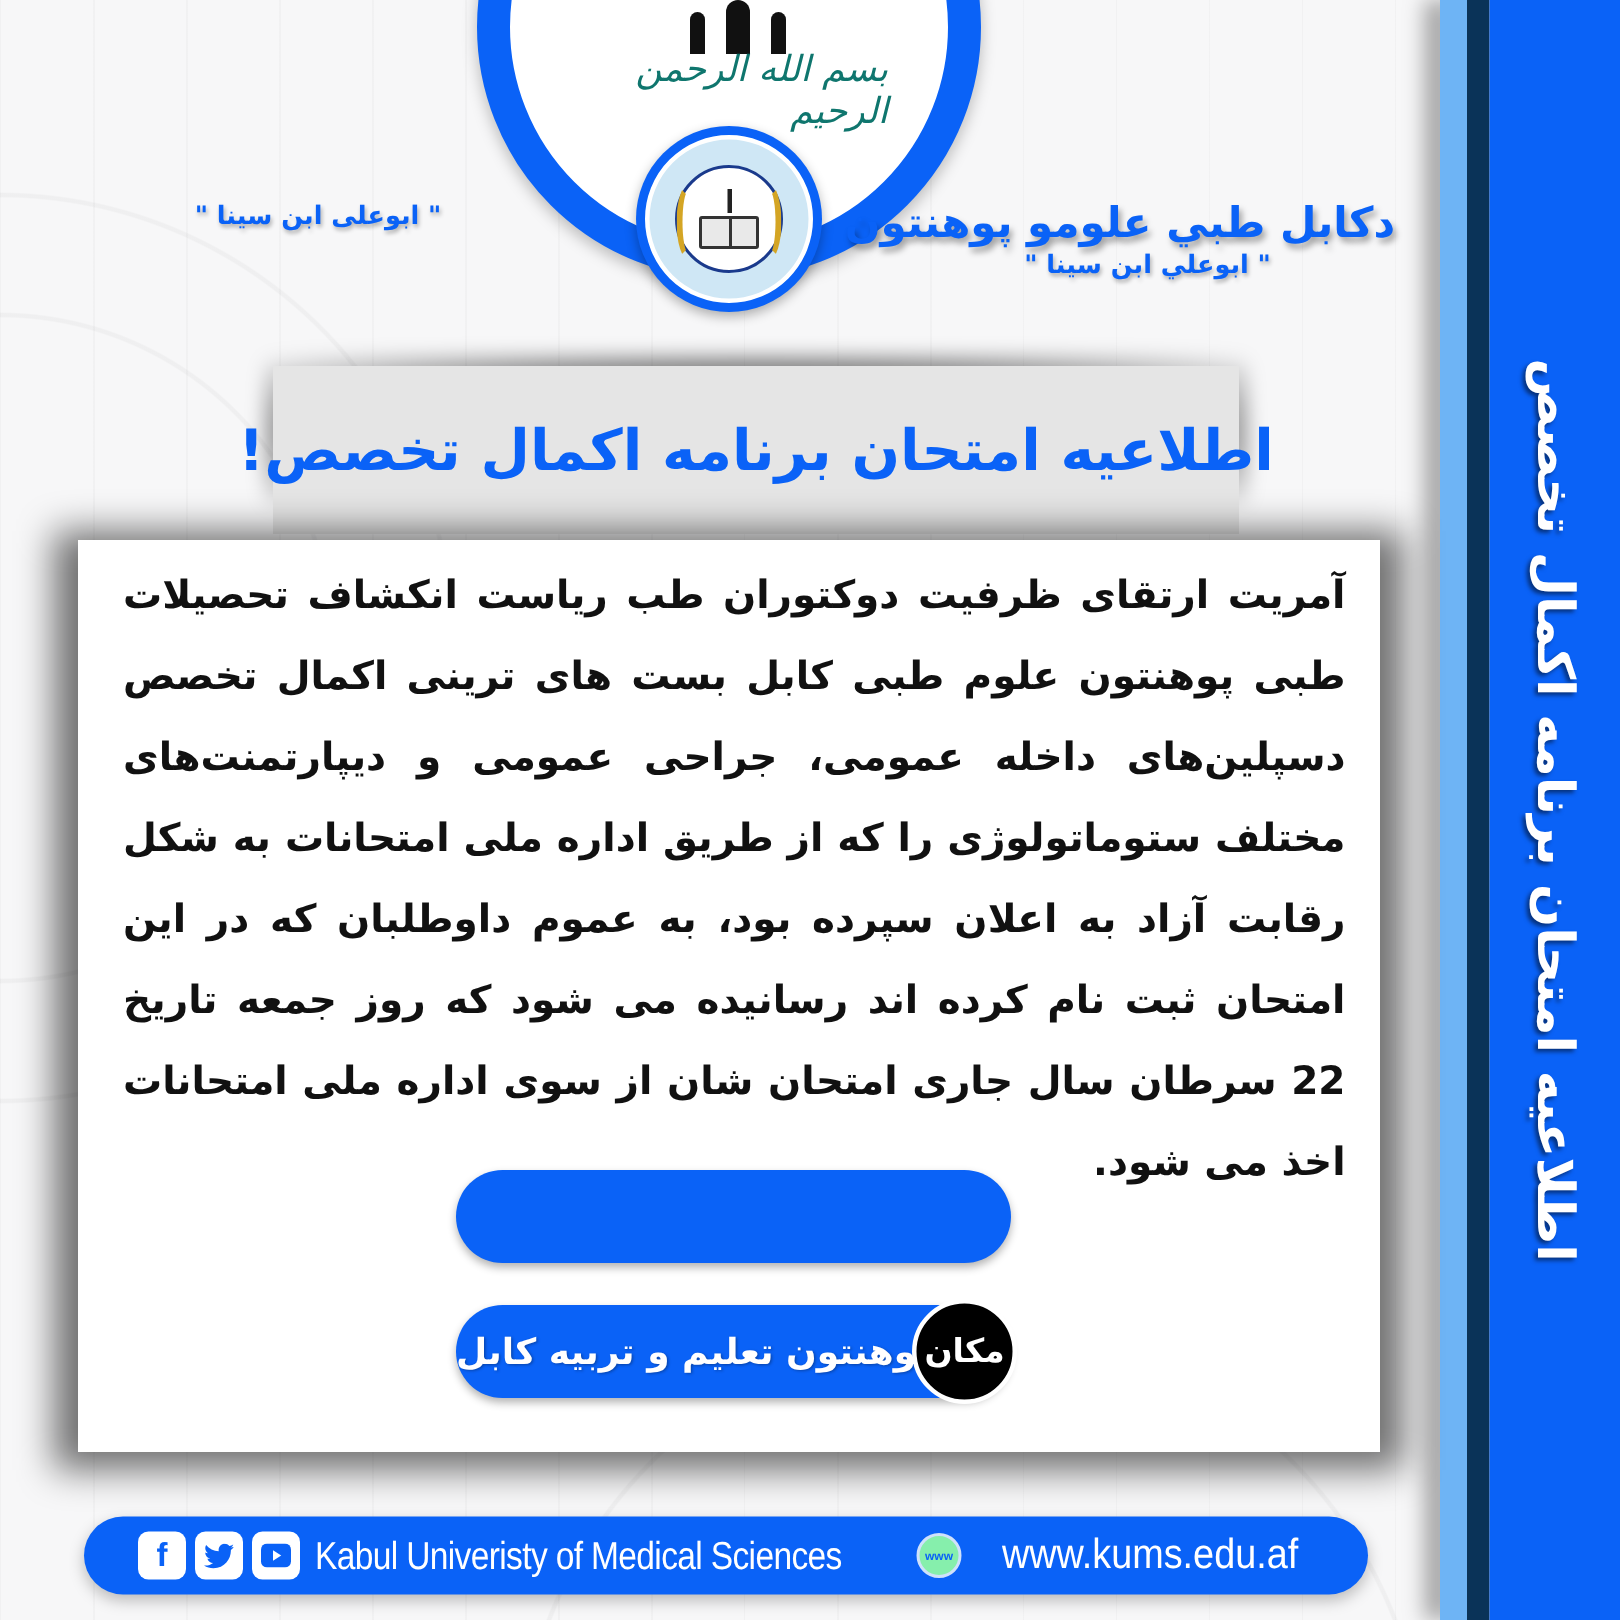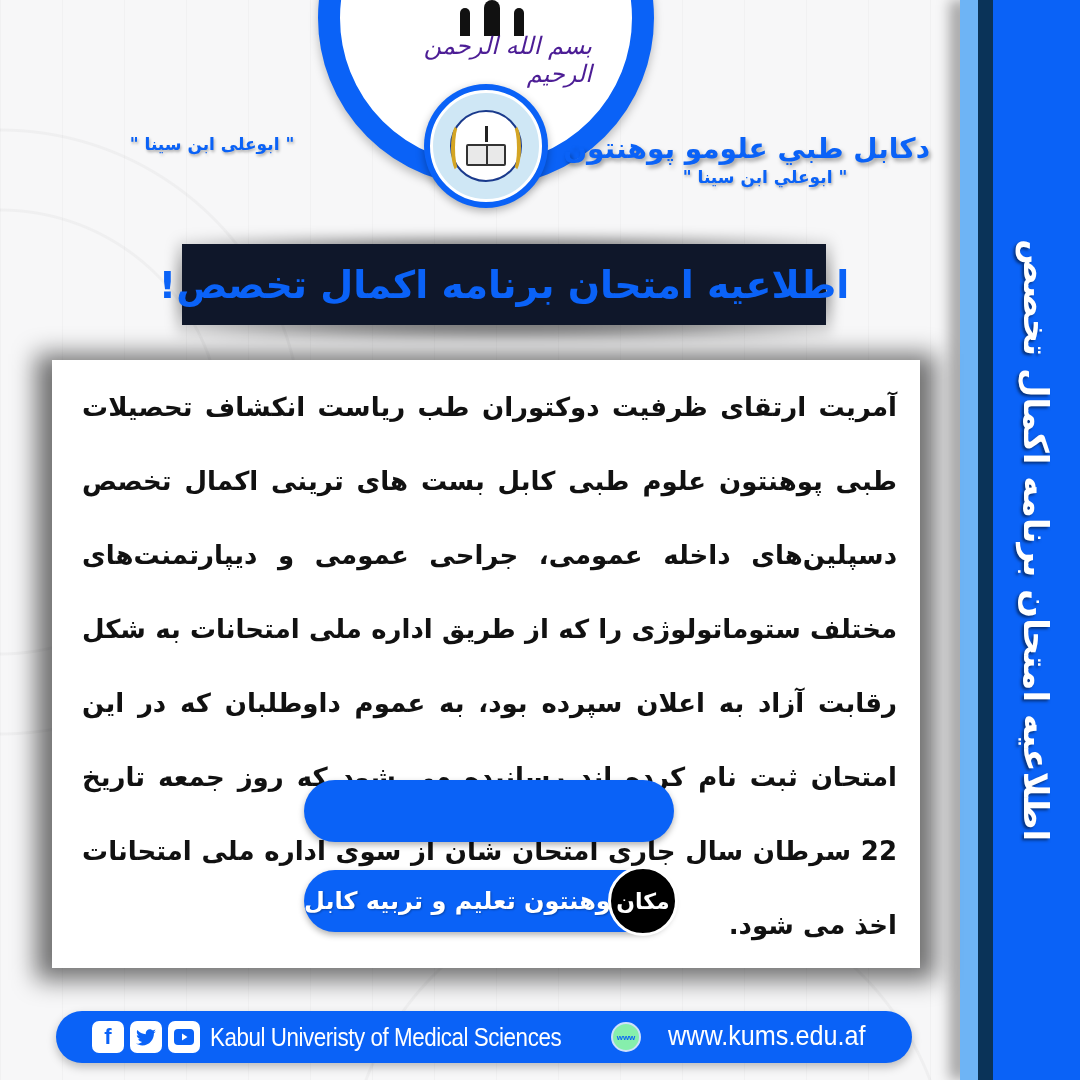"بسم الله الرحمن الرحیم" .bismillah .txt { color: #4c1d95 -> #0f766e }
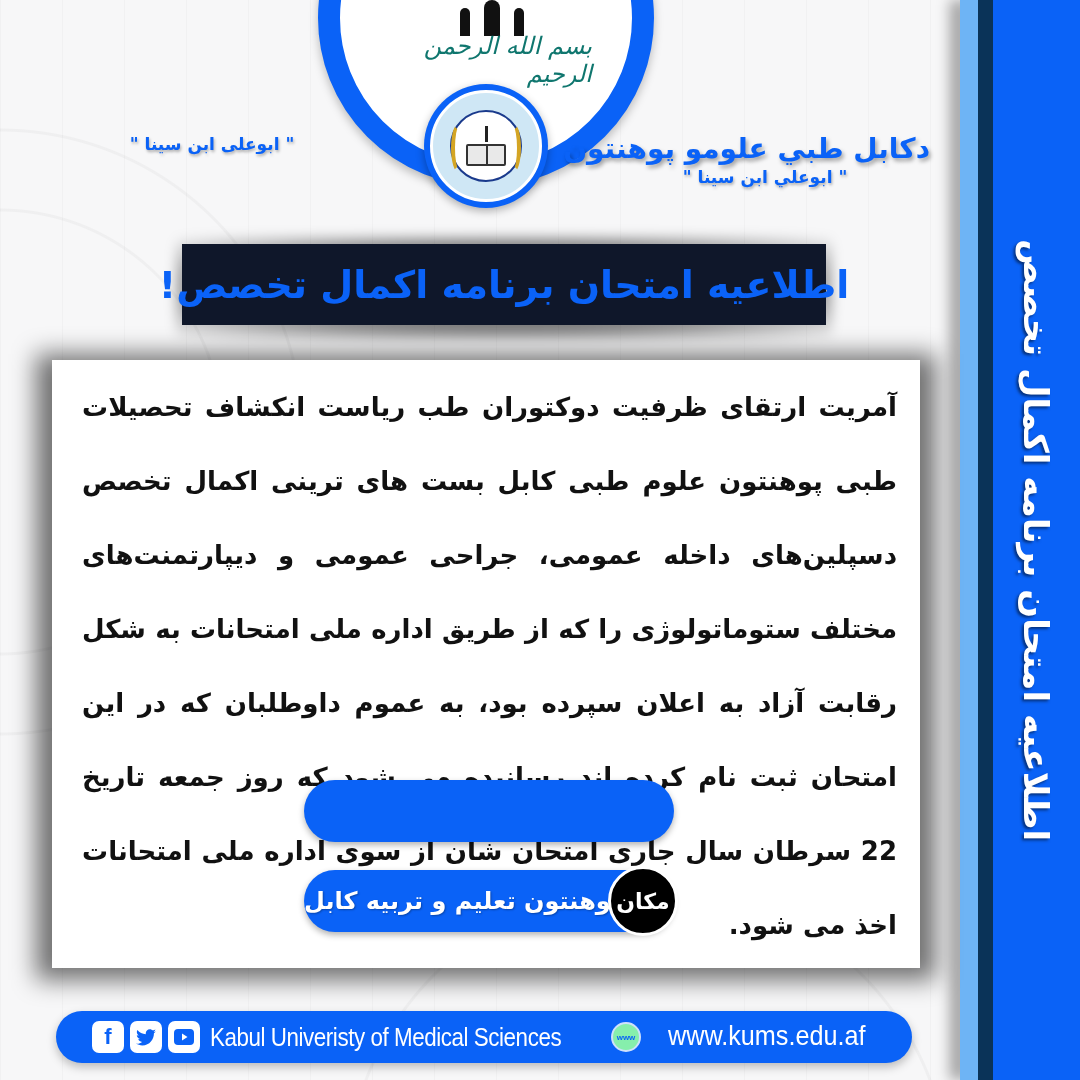"اطلاعیه امتحان برنامه اکمال تخصص!" .headline { background: #0f172a -> #e5e5e5; height: 81px -> 112px }
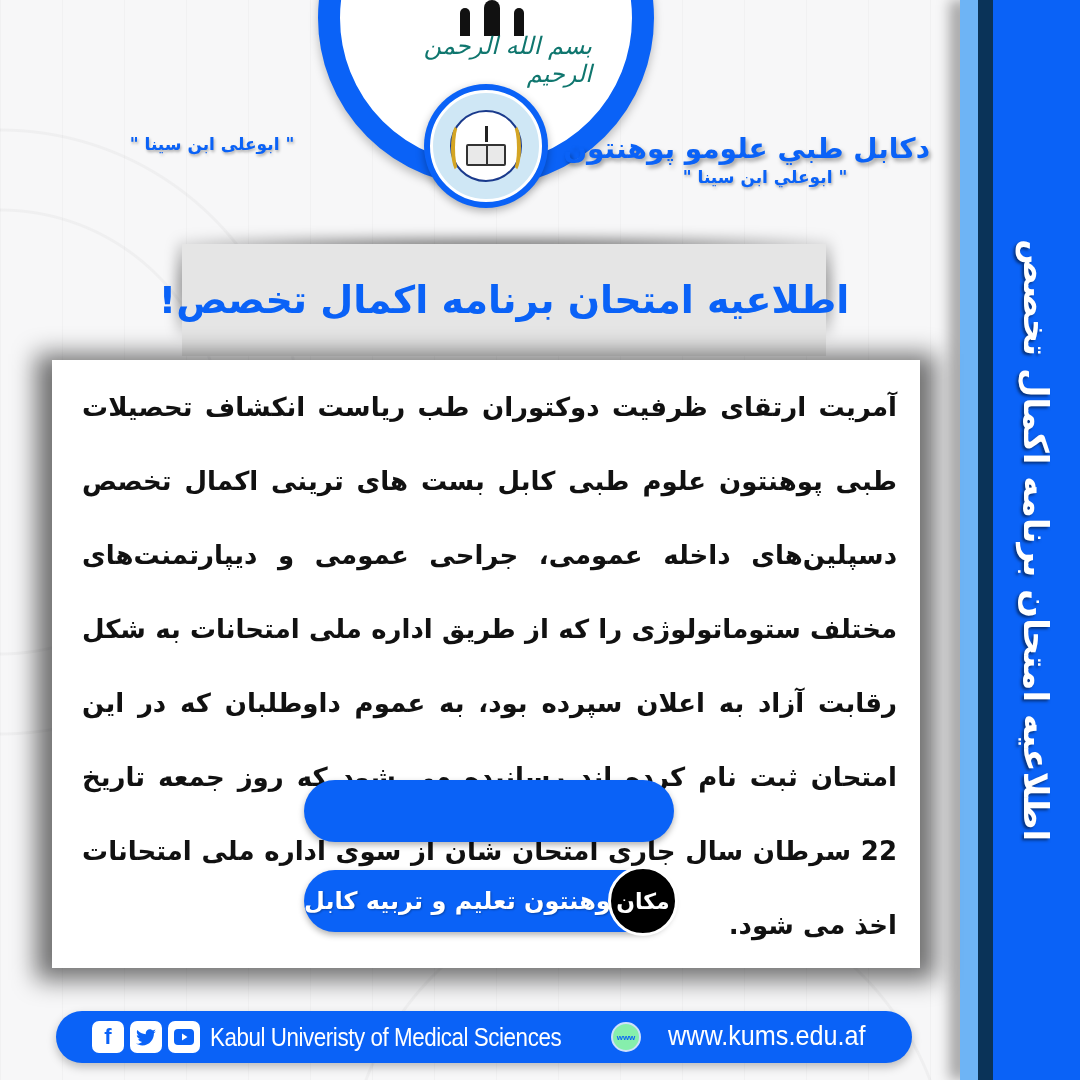"آمریت ارتقای ظرفیت دوکتوران طب" .body-text { line-height: 74px -> 54px }
